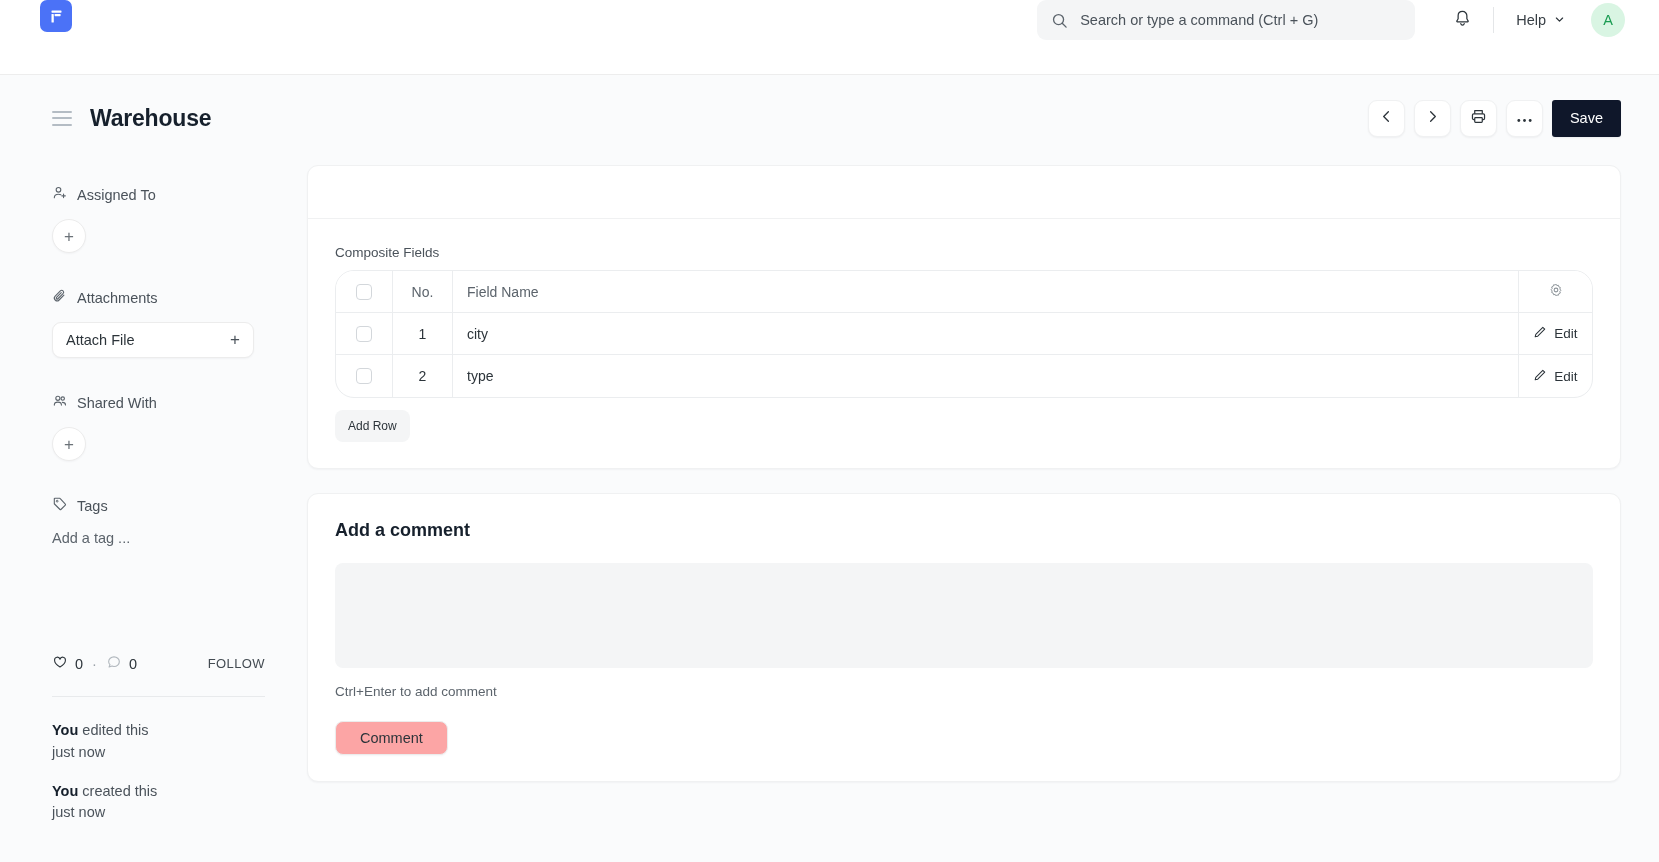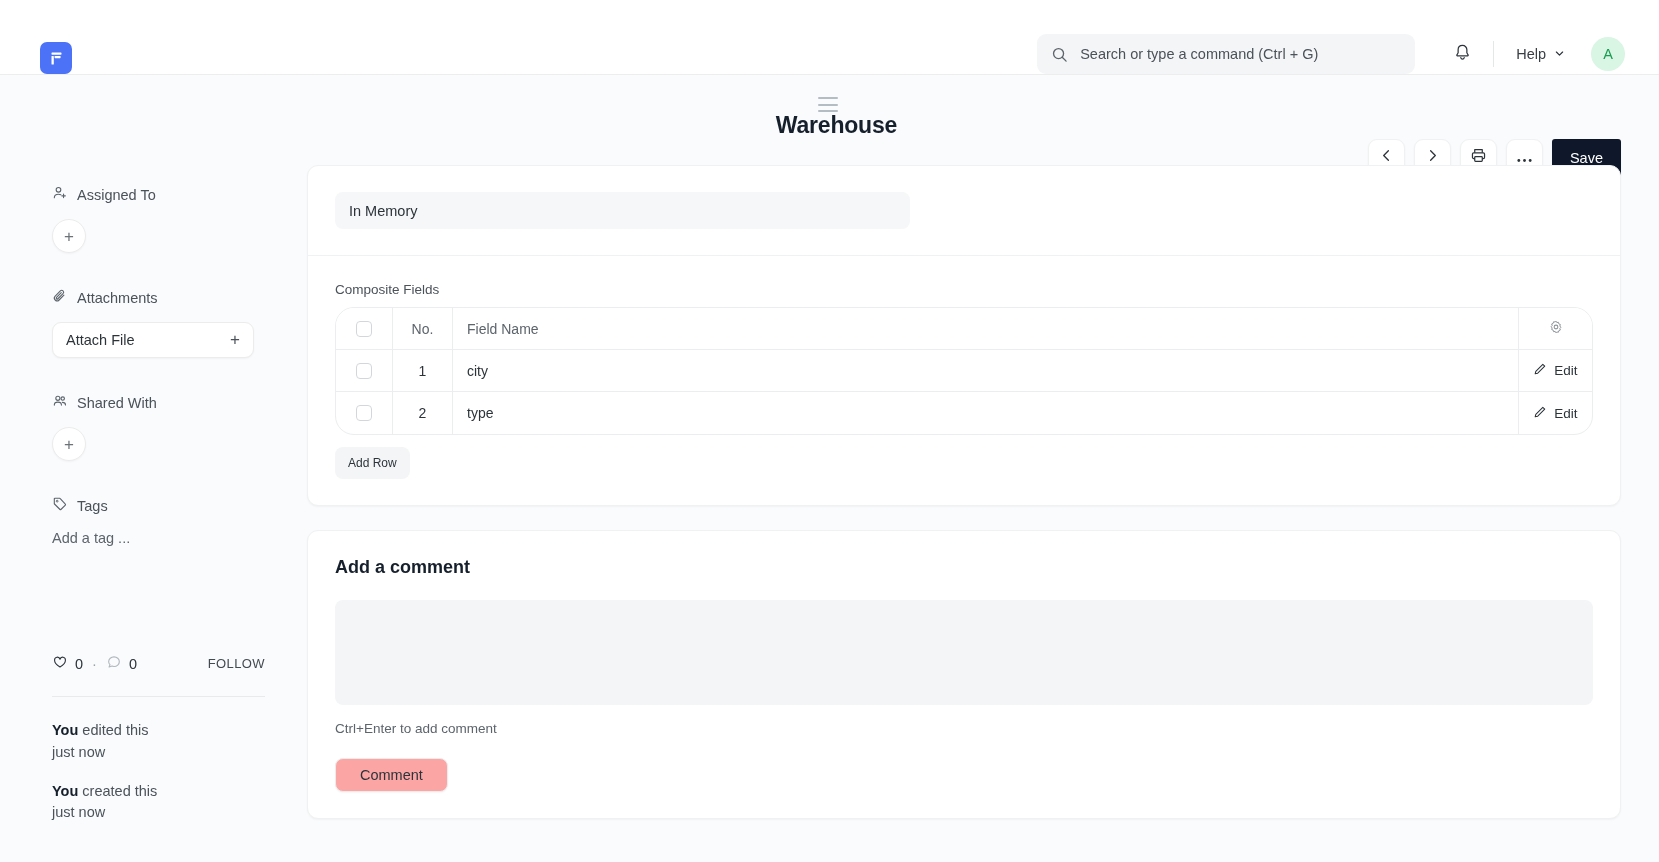"Search or type a command" .navbar { align-items: flex-end -> flex-start }
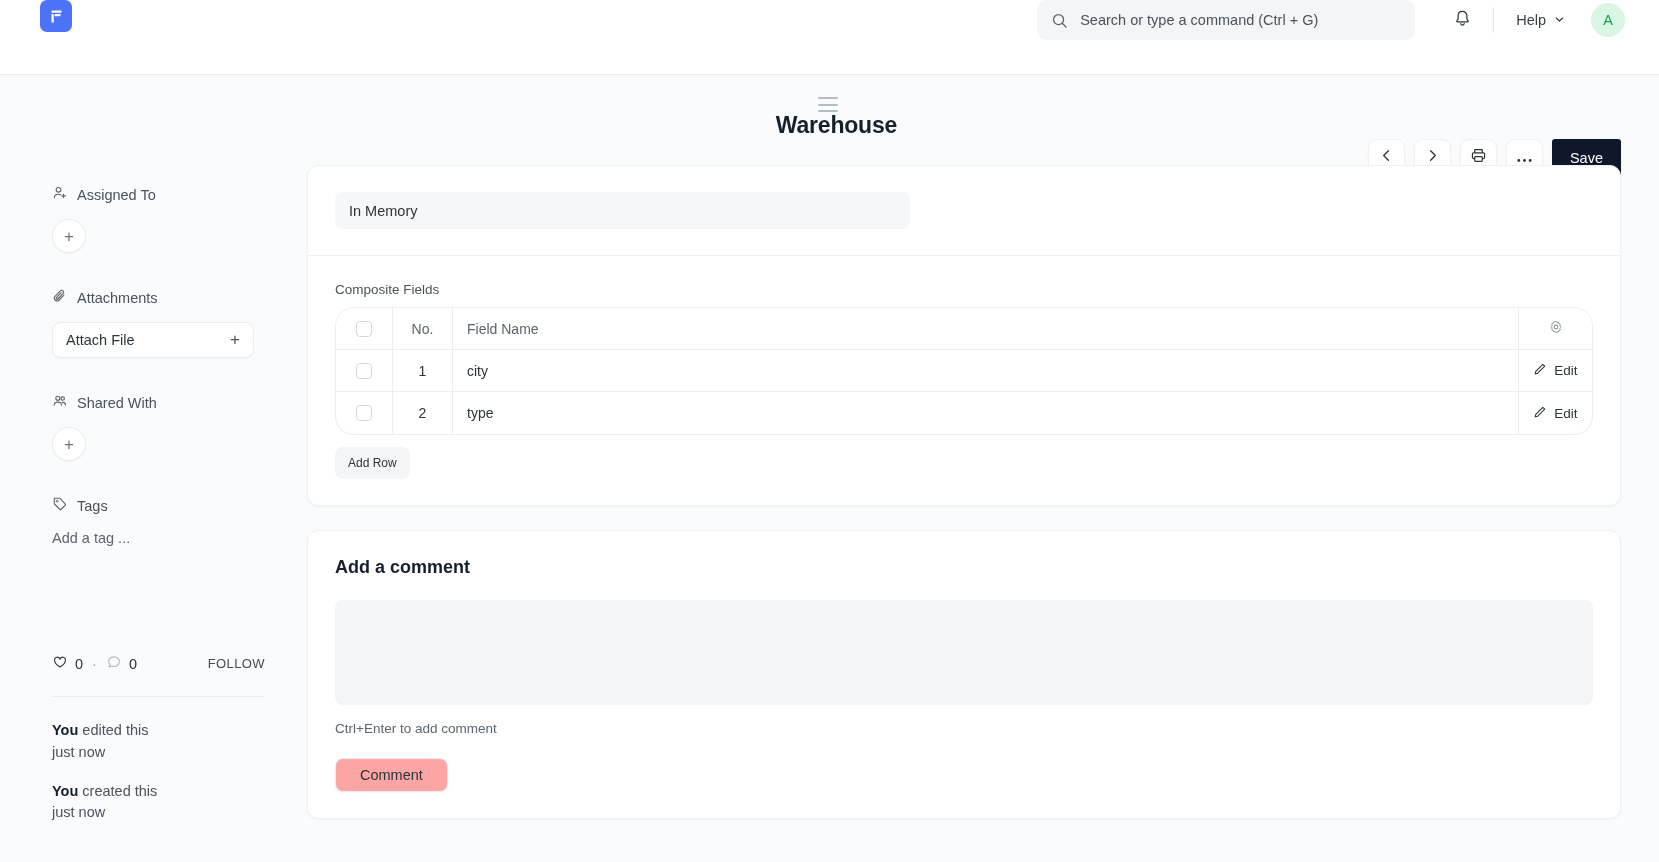"Warehouse" .page-head { flex-direction: column -> none }
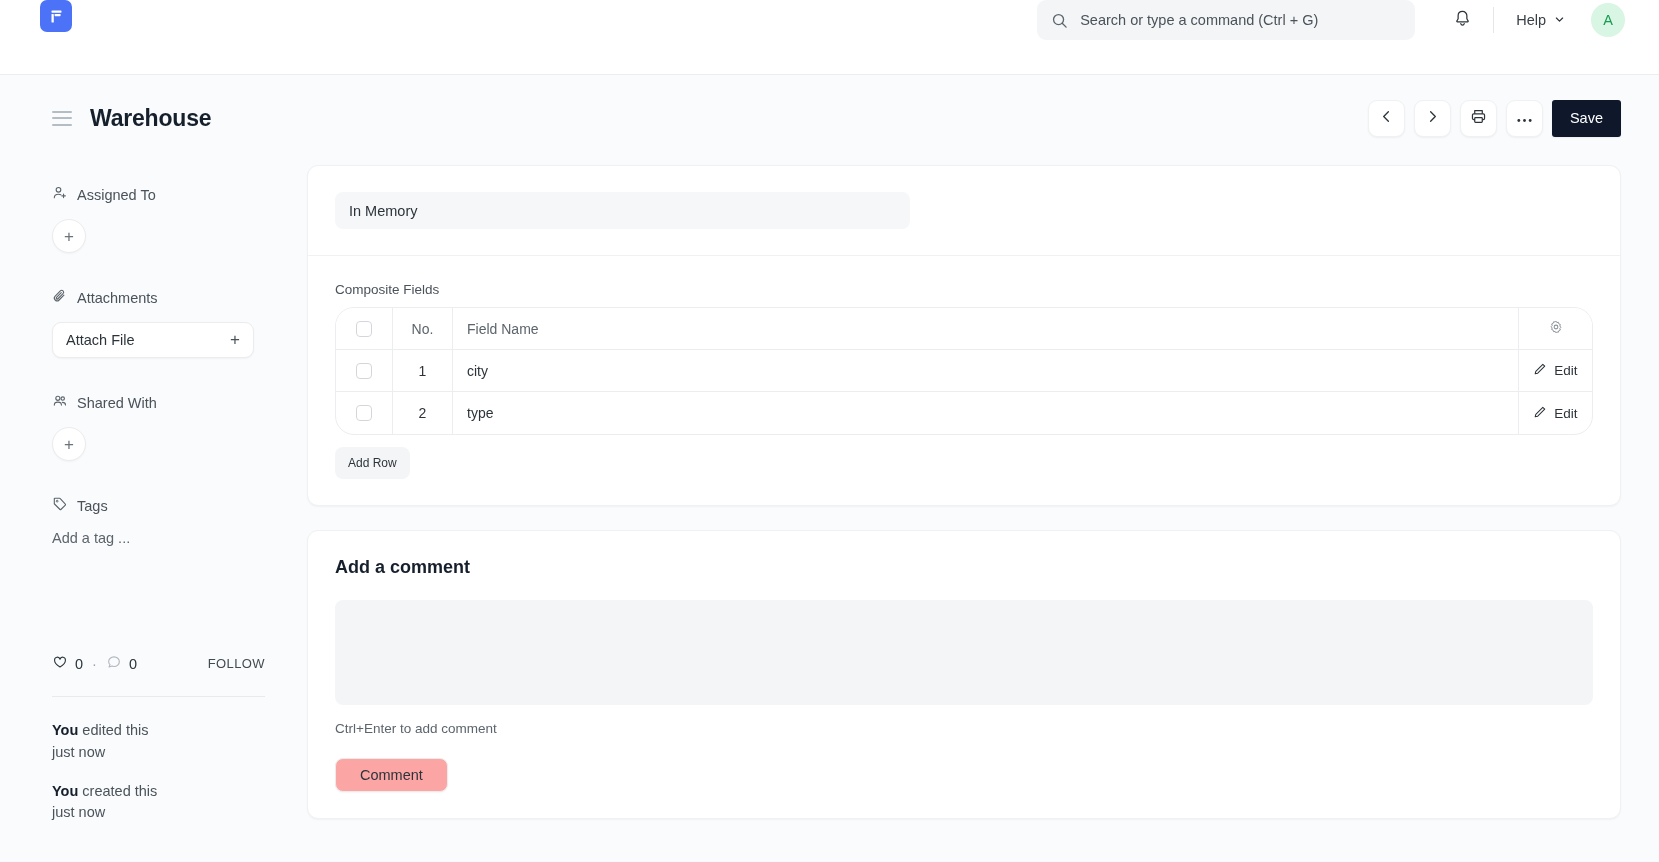"In Memory" input.field-input { html: <input> -> none }
